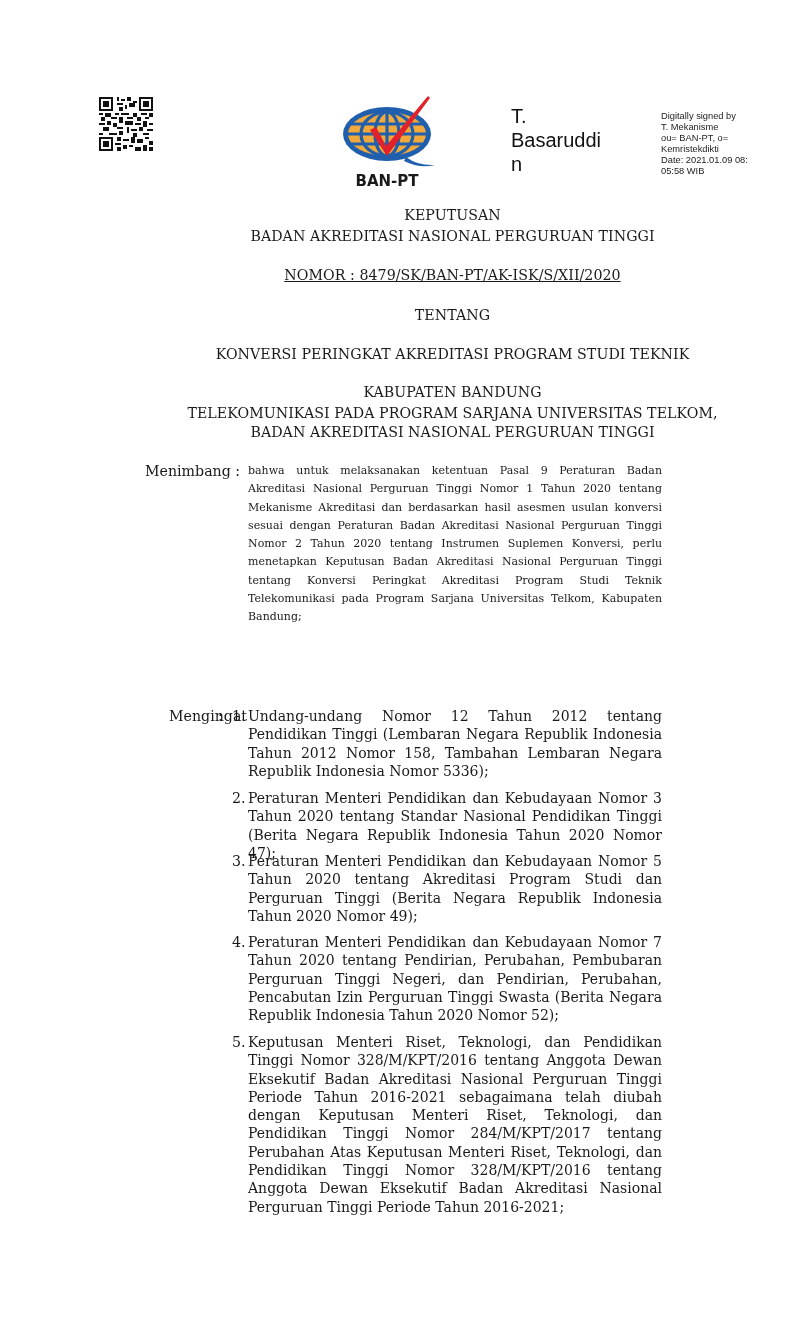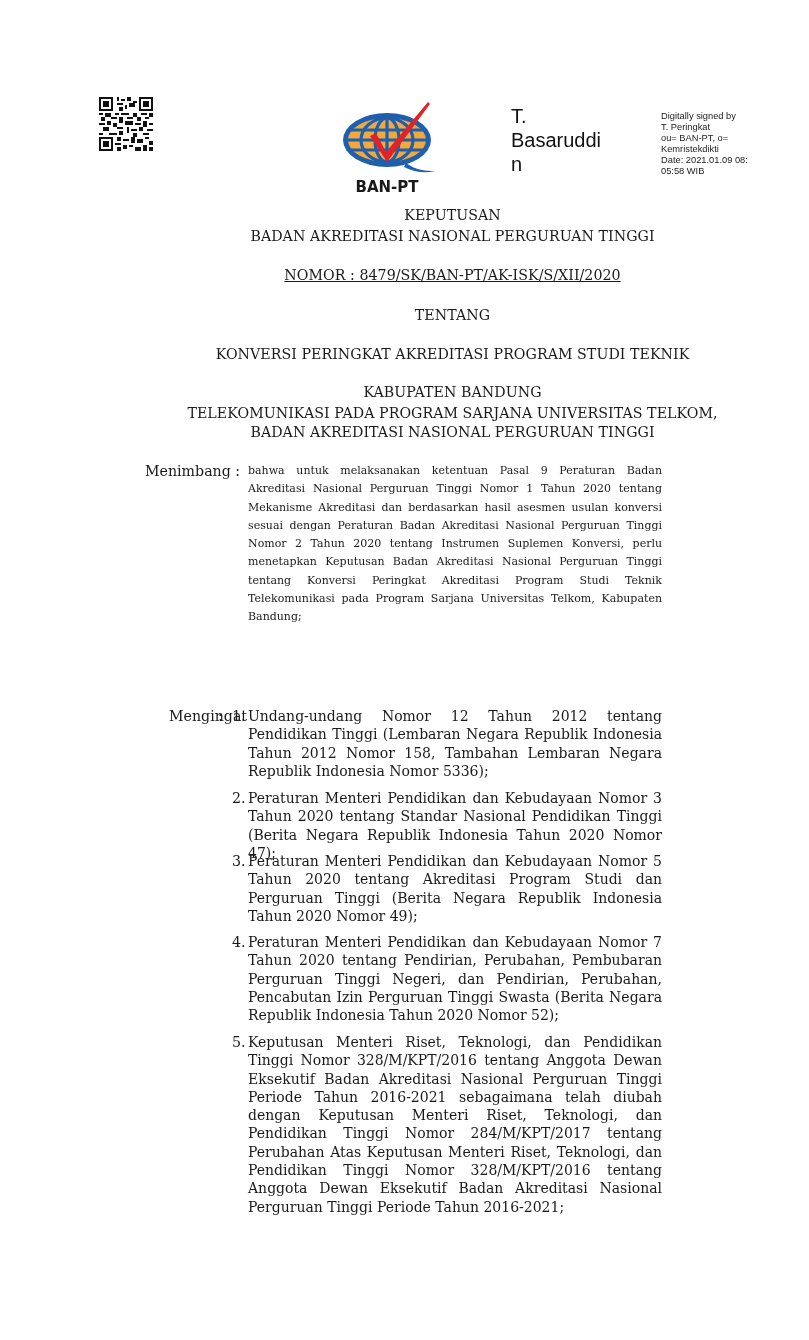"T. Peringkat" div { text: Peringkat -> Mekanisme }
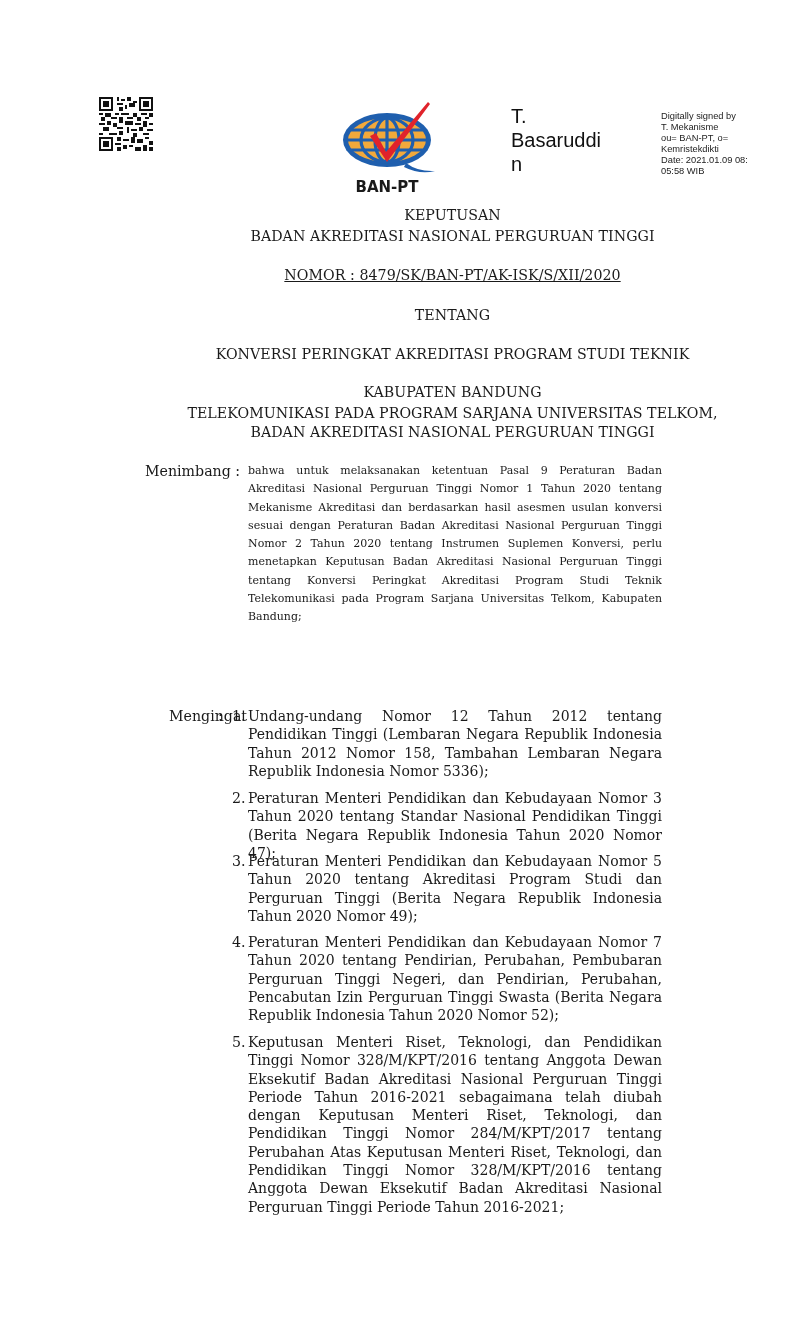"BAN-PT" .logo { top: 100px -> 94px }
